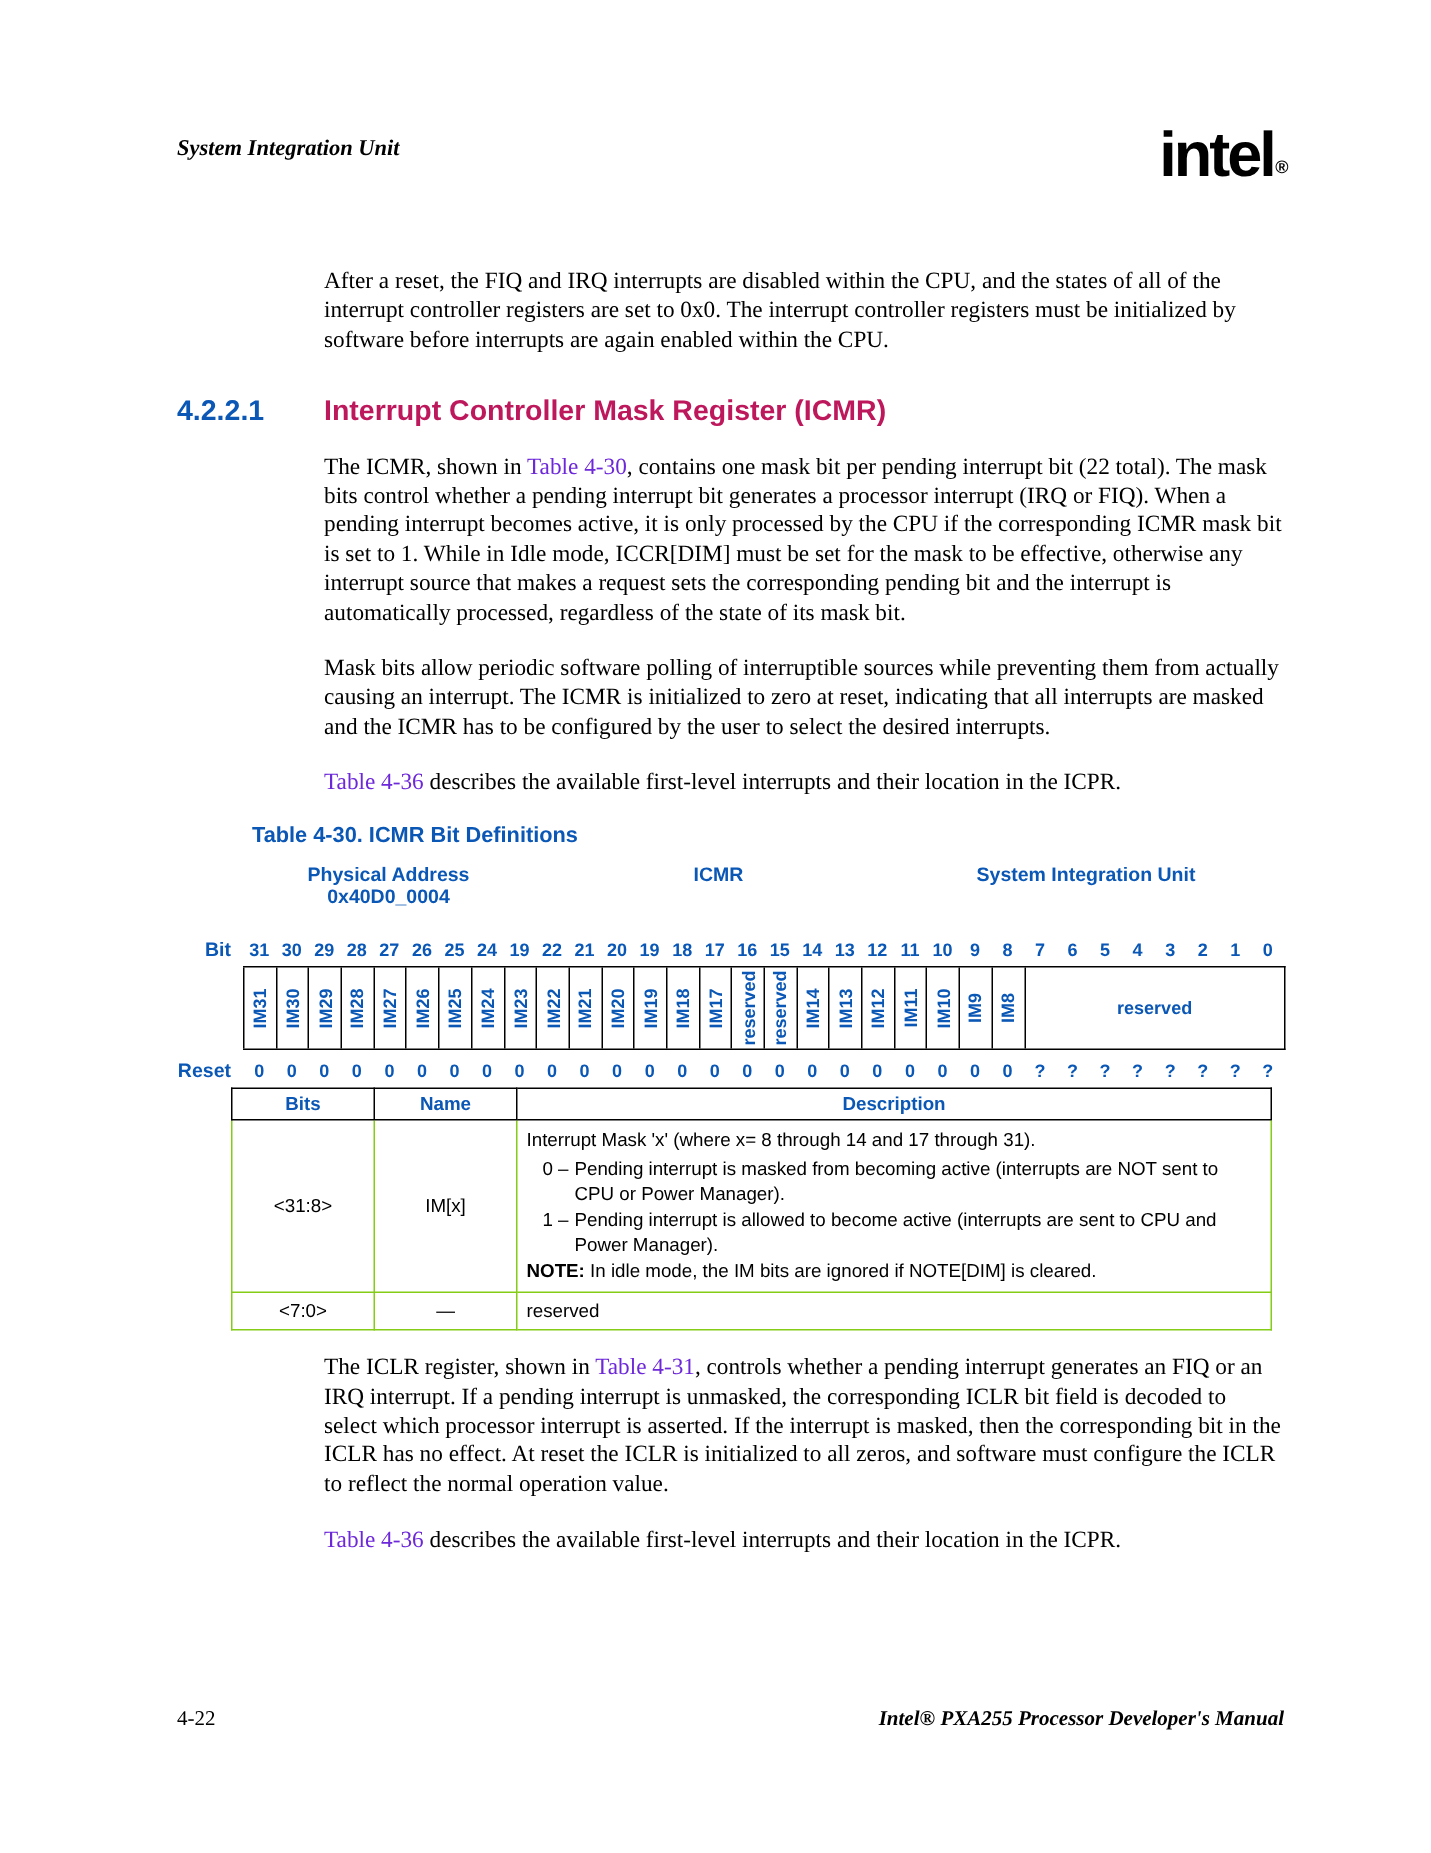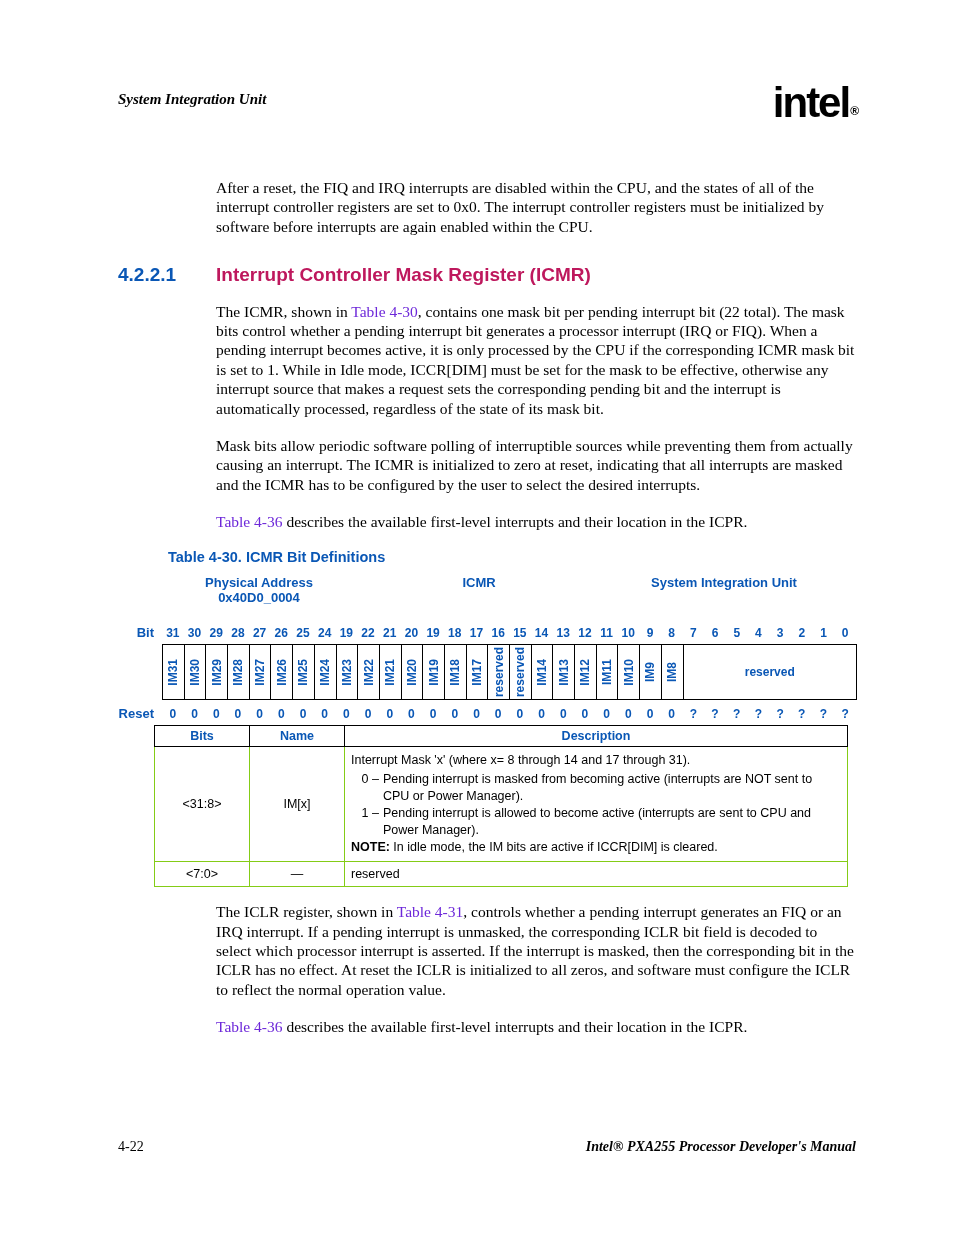"In idle mode, the IM" span { text: active if ICCR -> ignored if NOTE }
